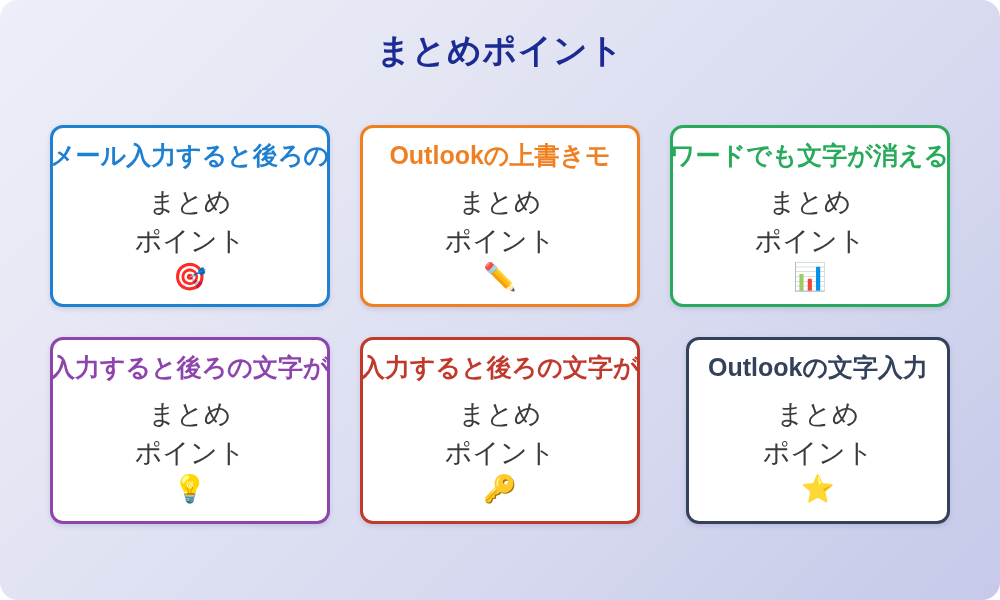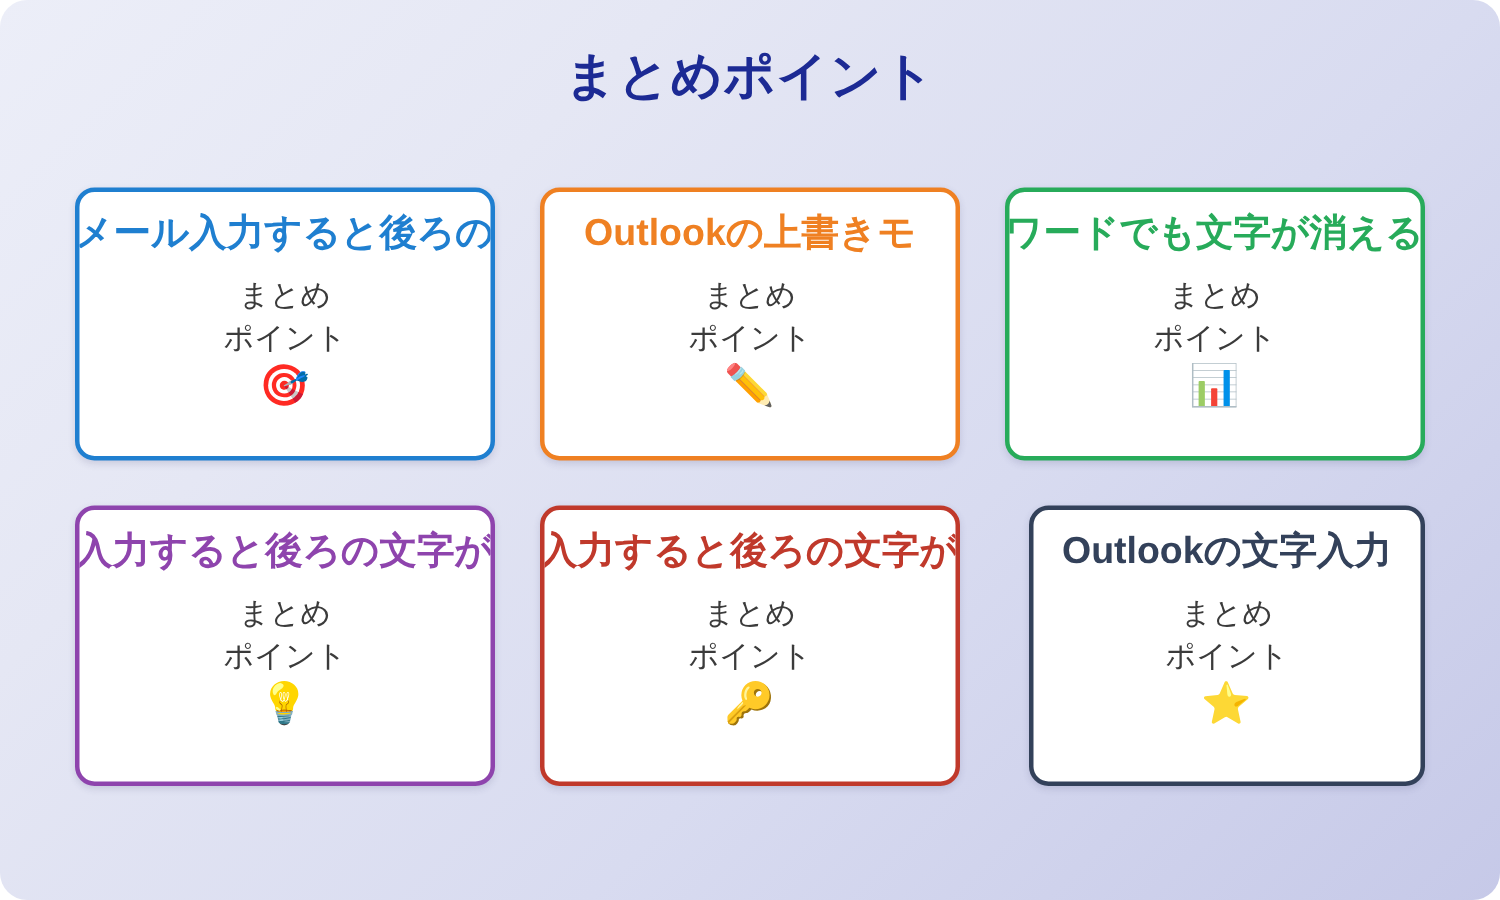"まとめ" .card-body { font-size: 20px -> 27px }
